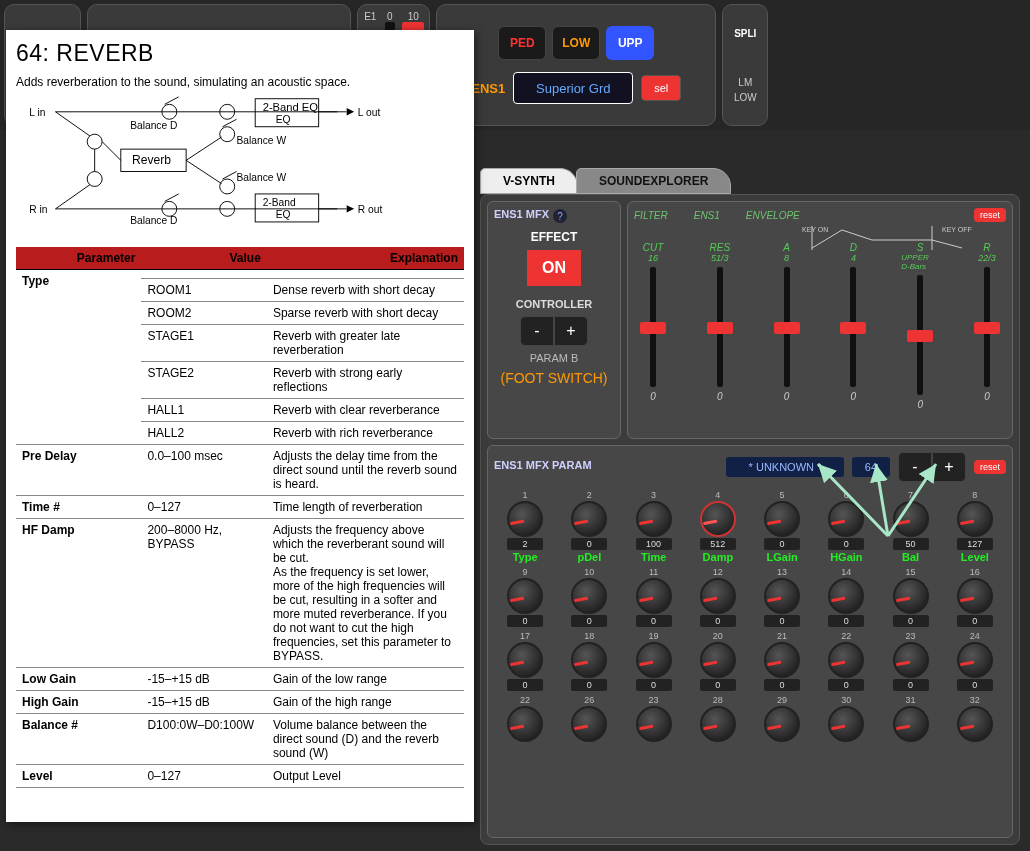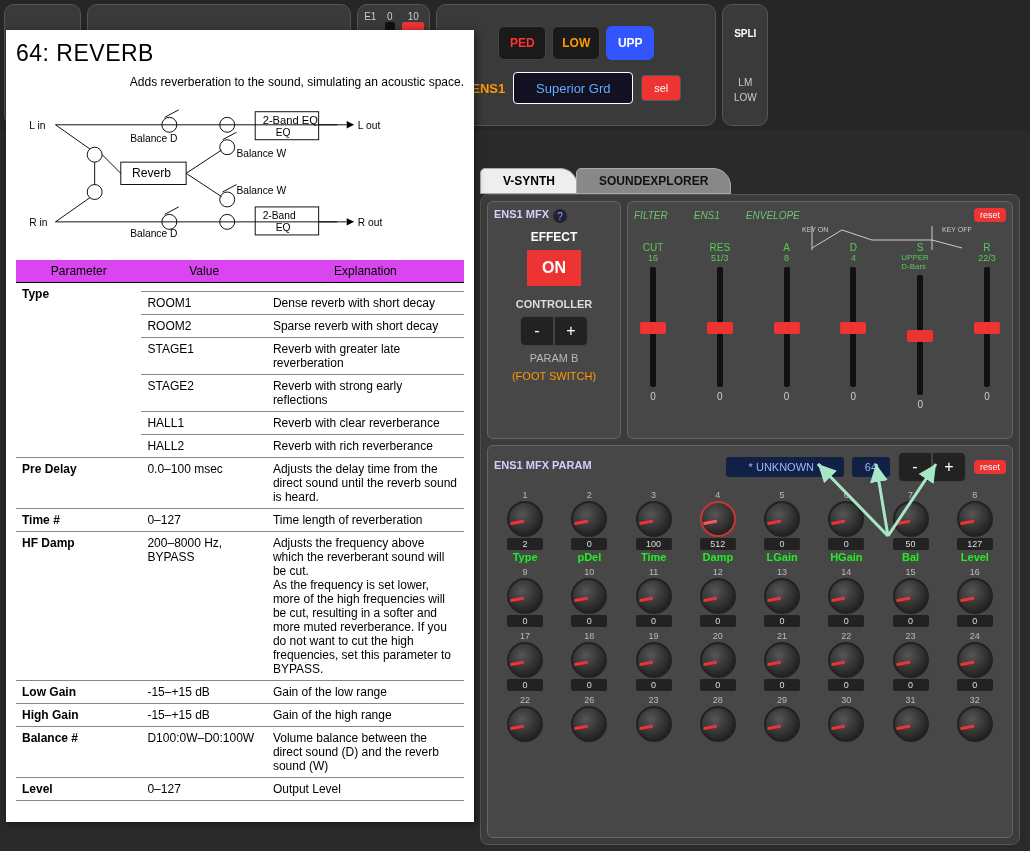"Adds reverberation to the sound," .manual .desc { margin-bottom: 19px -> 6px; text-align: right -> none }
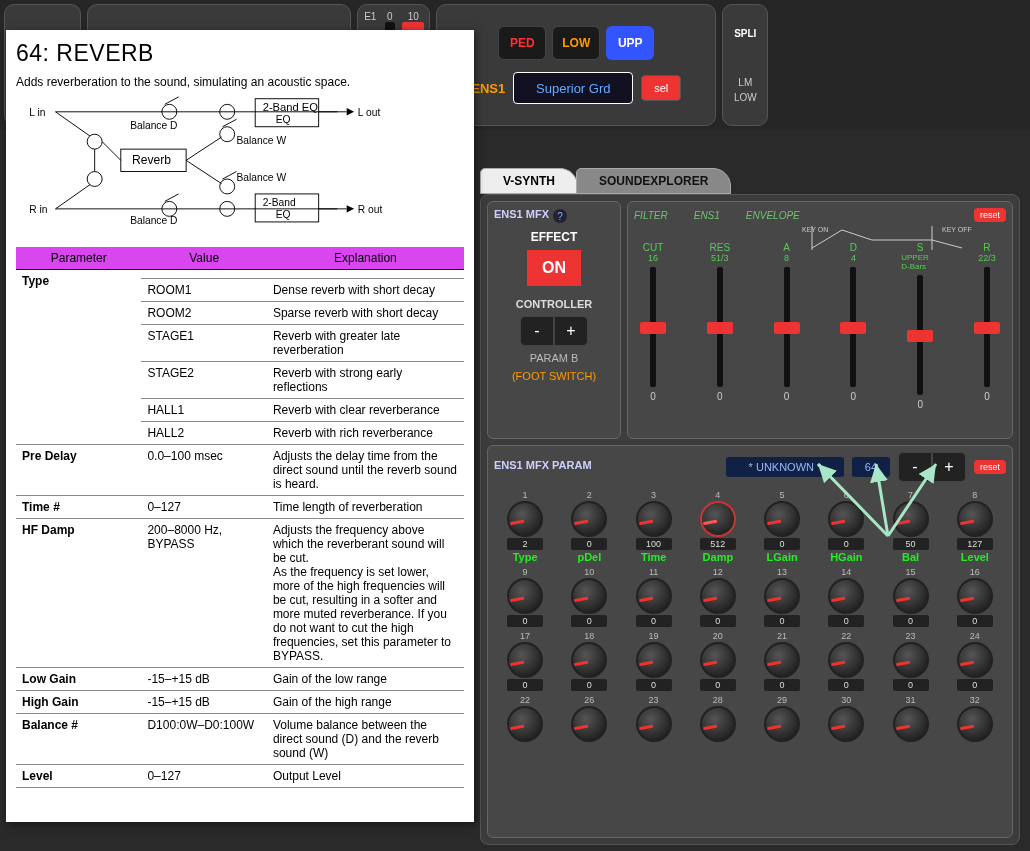"CUT" div { font-style: none -> italic }
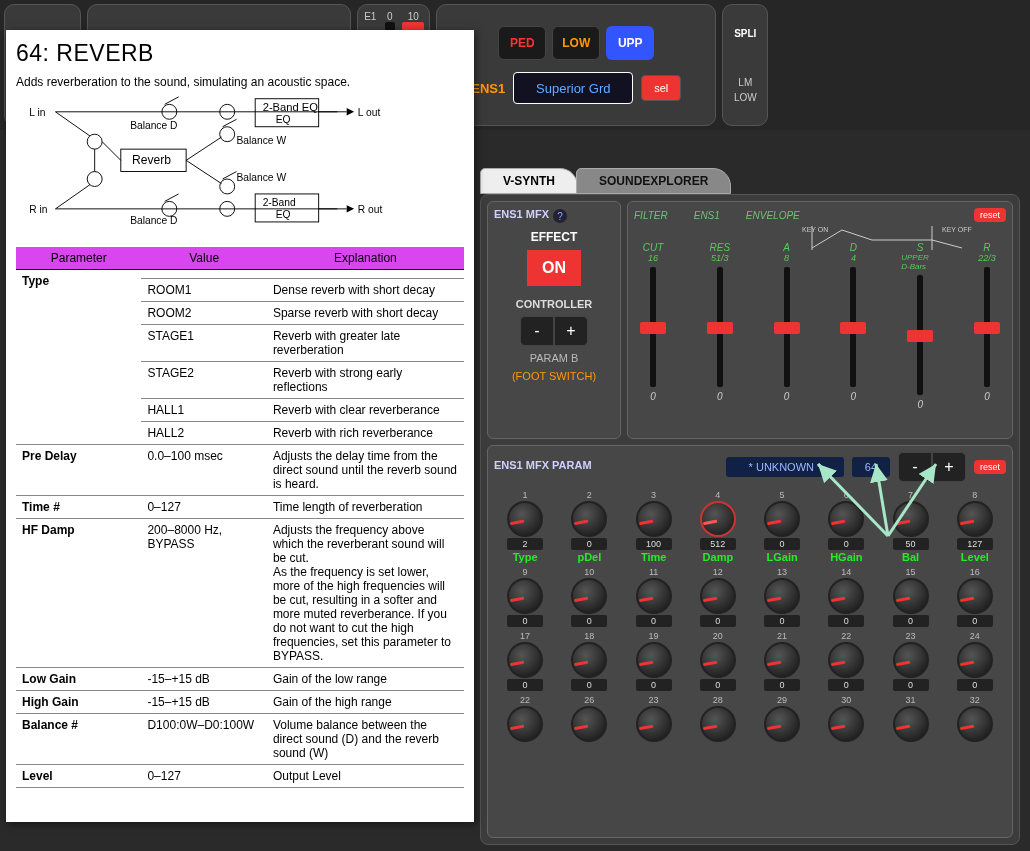"Parameter" .manual th { background: #d946ef -> #b91c1c; font-weight: normal -> bold; text-align: center -> right }
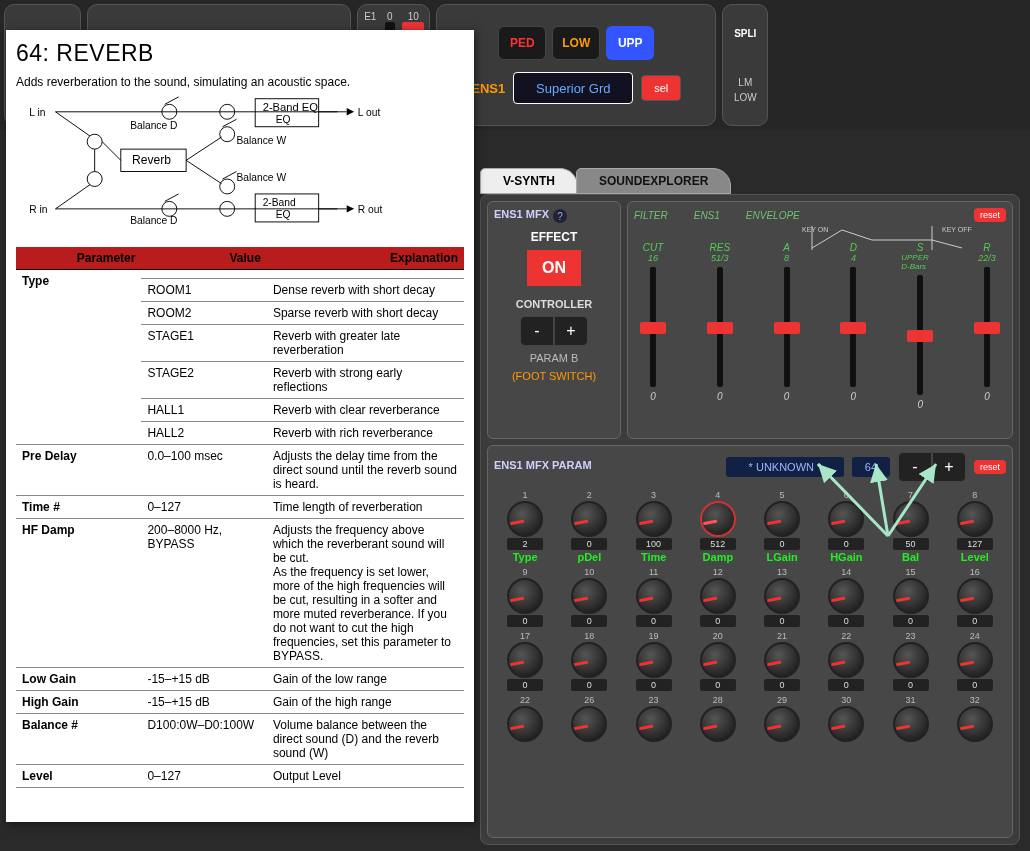"(FOOT SWITCH)" .footswitch { font-size: 11px -> 14px }
